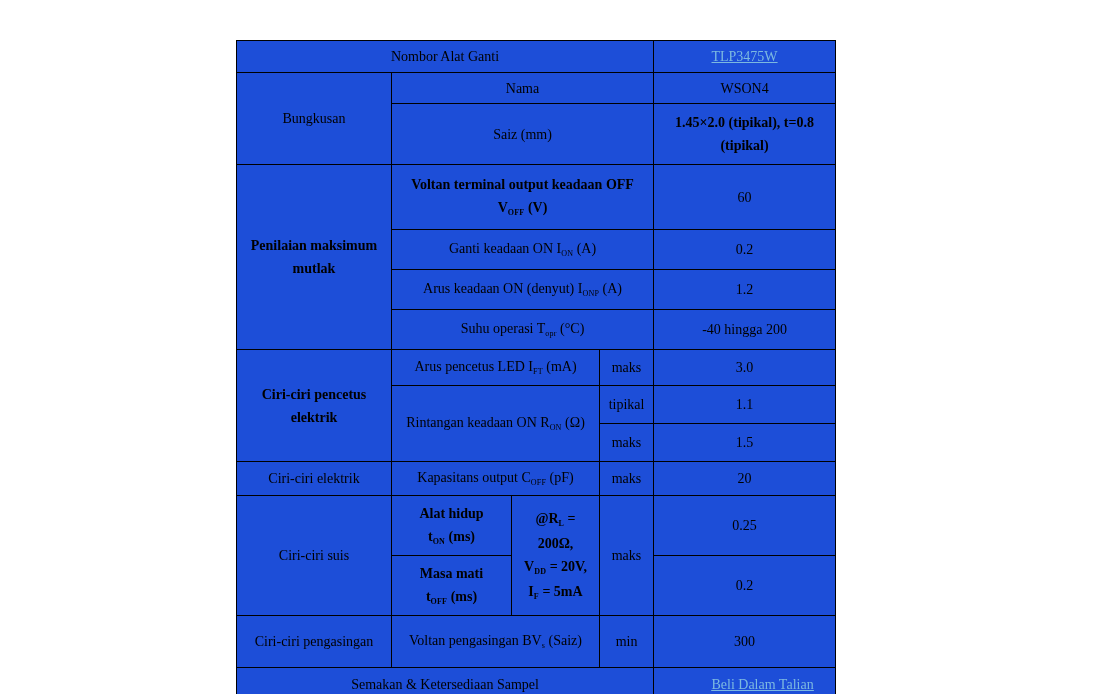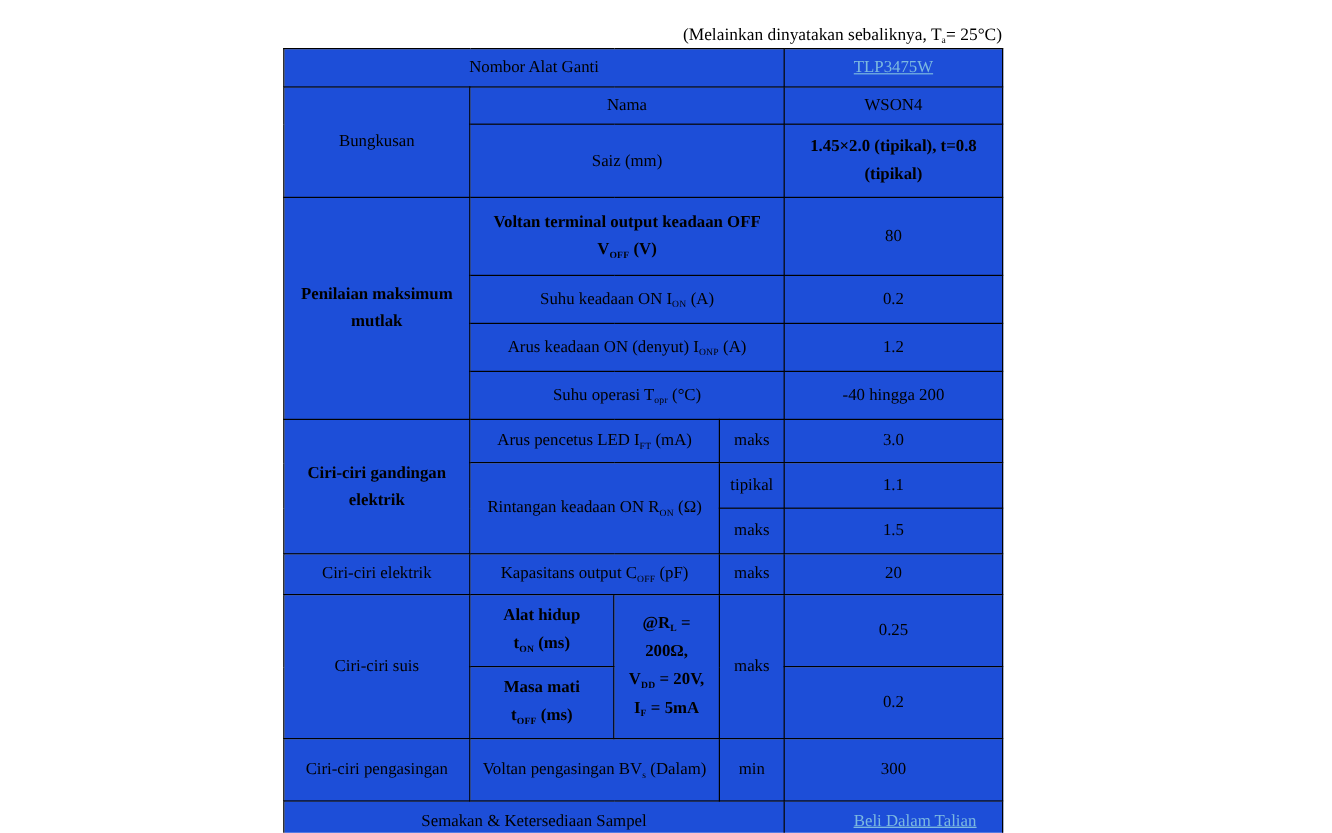"(Melainkan dinyatakan sebaliknya, Ta=" div.note { html: <div> <span>(Melainkan dinyatakan sebaliknya, T</span><span>a</span><span>= 25°C)</span> </div> -> none }
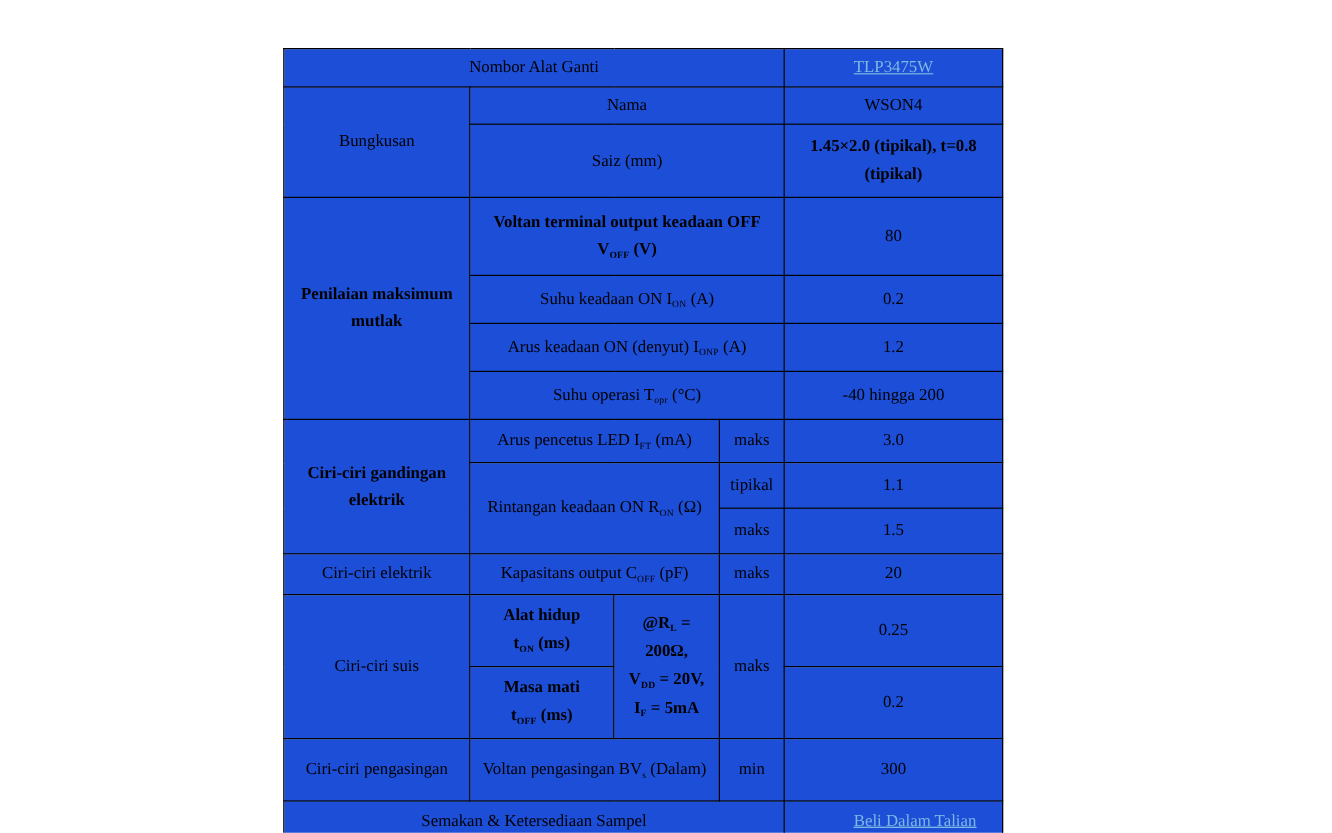"80" td.val { text: 80 -> 60 }
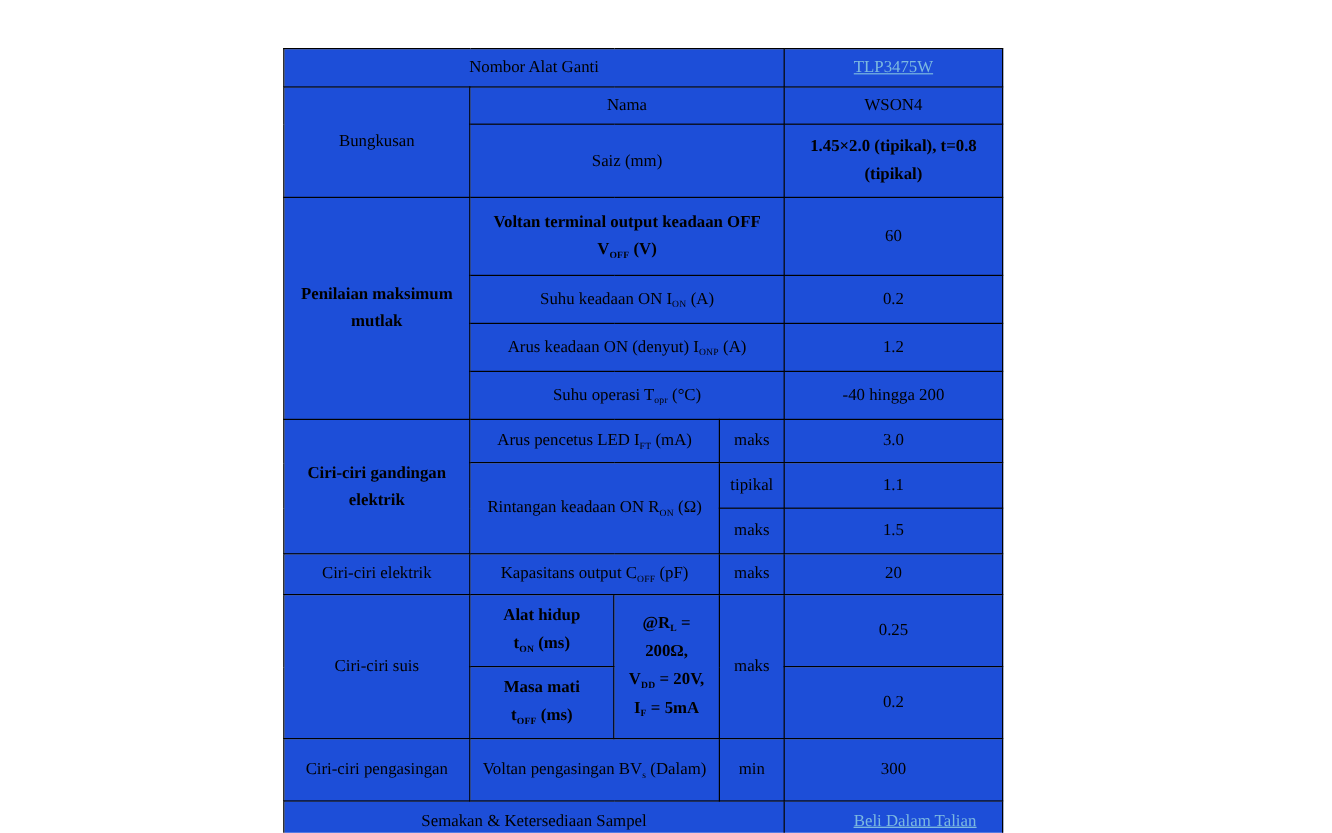"Suhu keadaan ON I" span { text: Suhu -> Ganti }
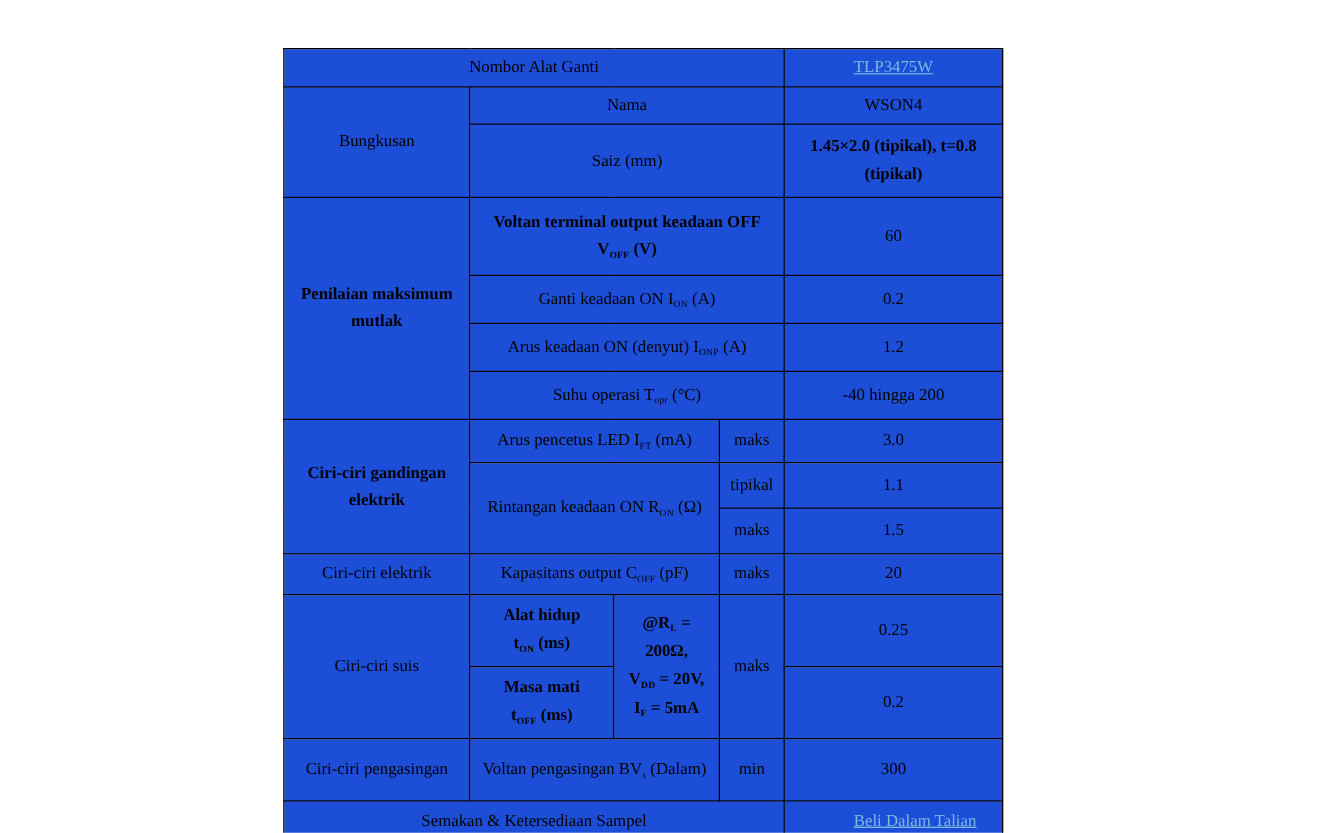"Ciri-ciri gandingan" span.ln { text: gandingan -> pencetus }
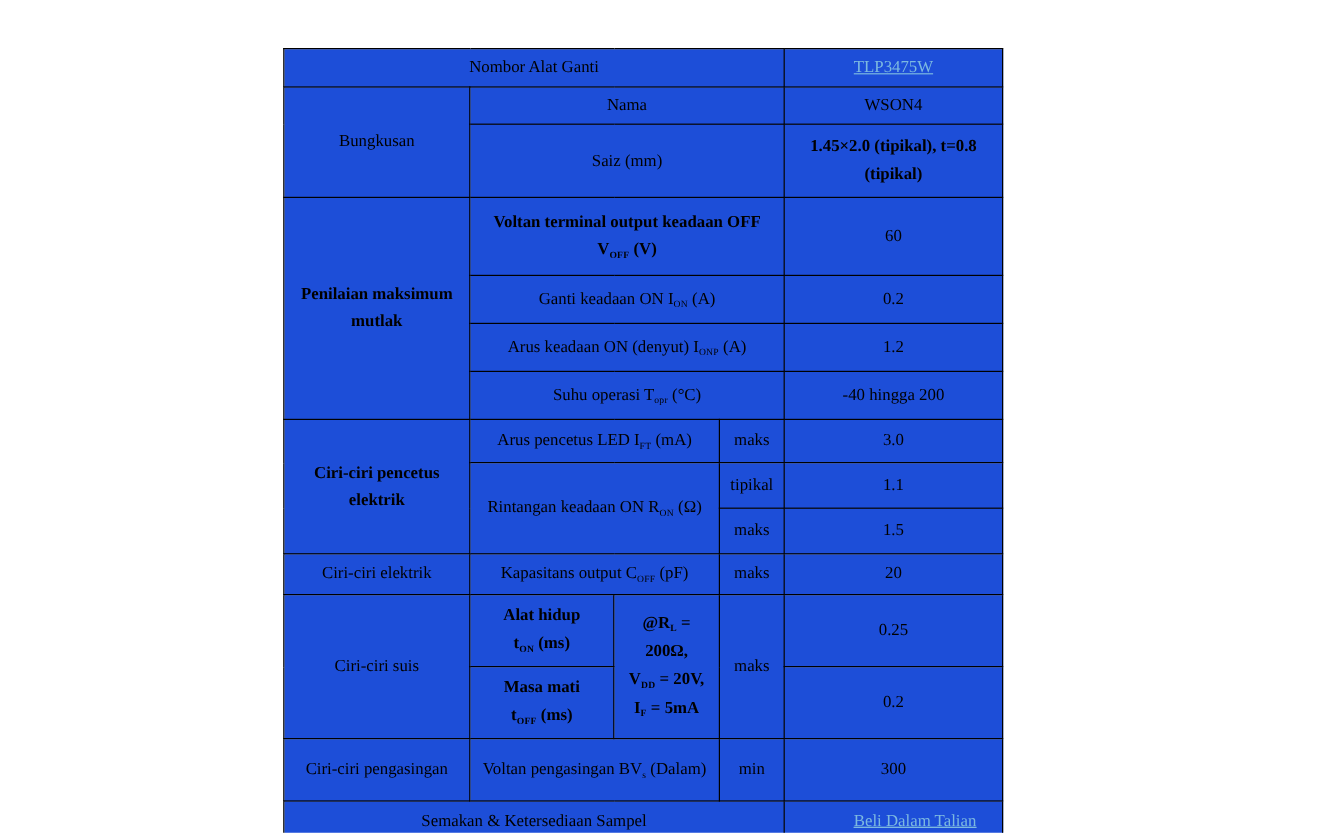"(Dalam)" span { text: Dalam -> Saiz }
